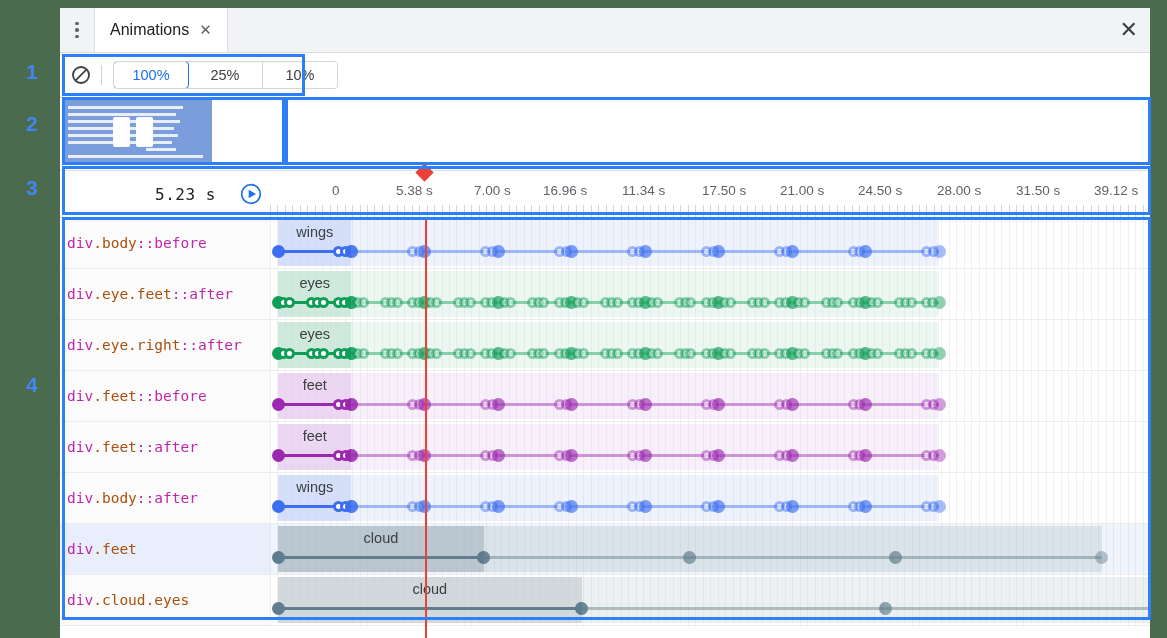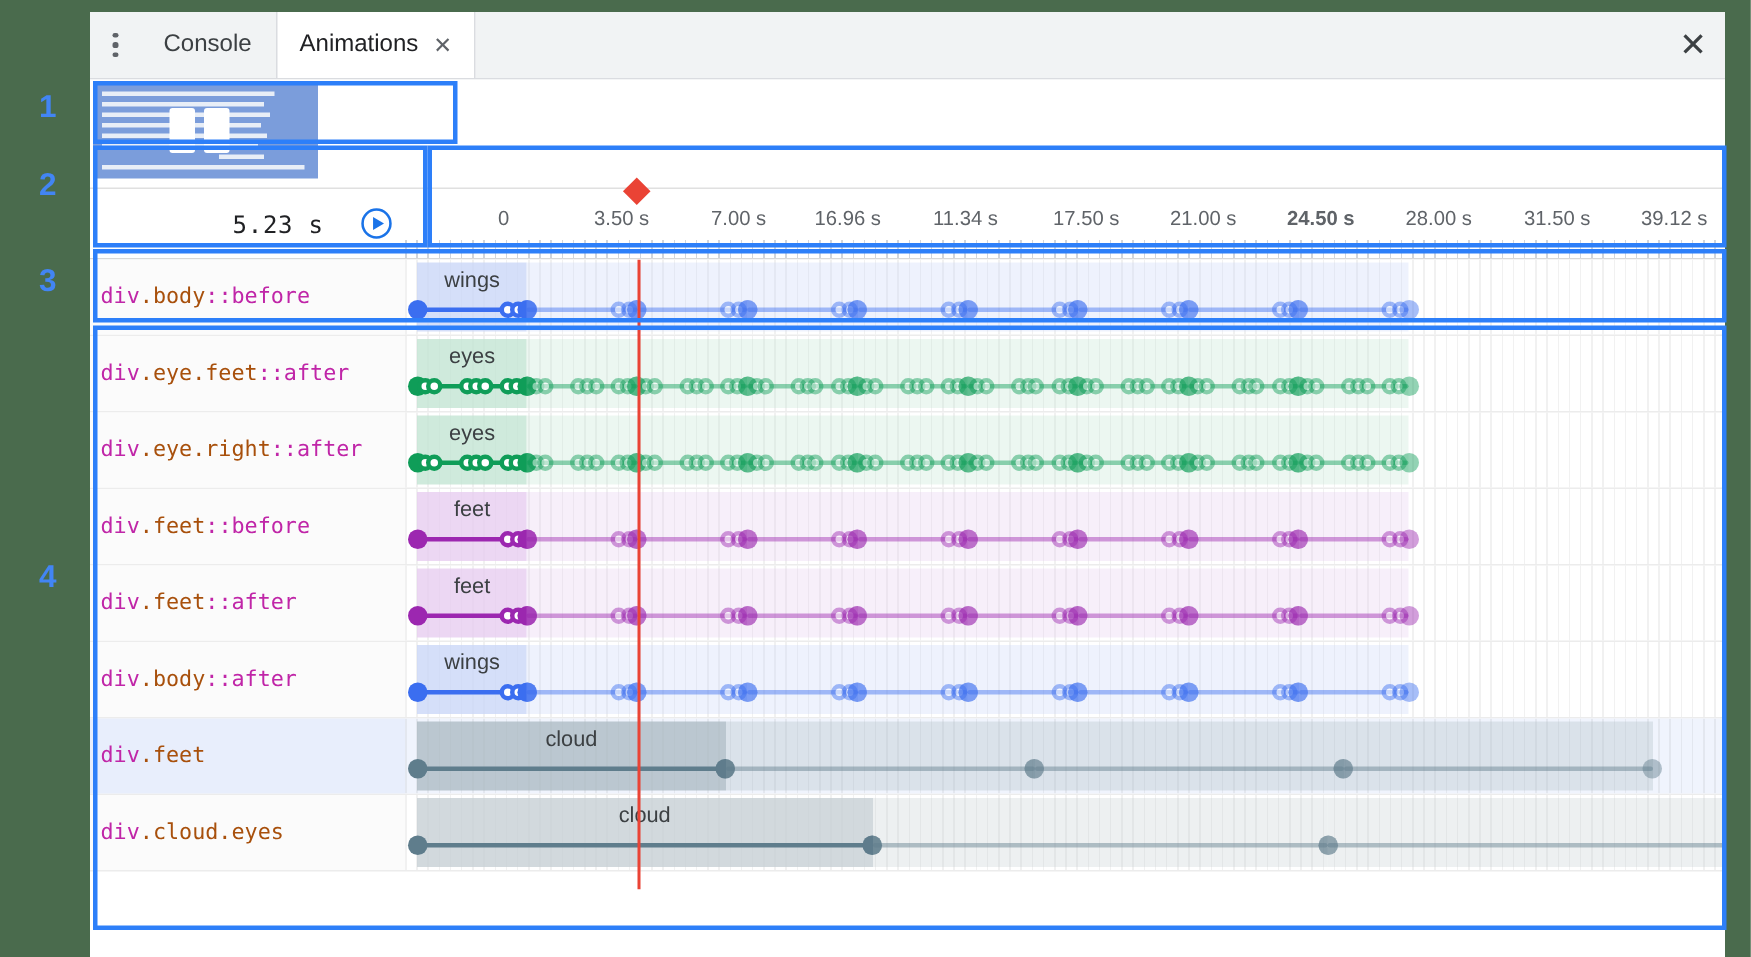"Console" div.tab { html: <div> <span>Console</span> </div> -> none }
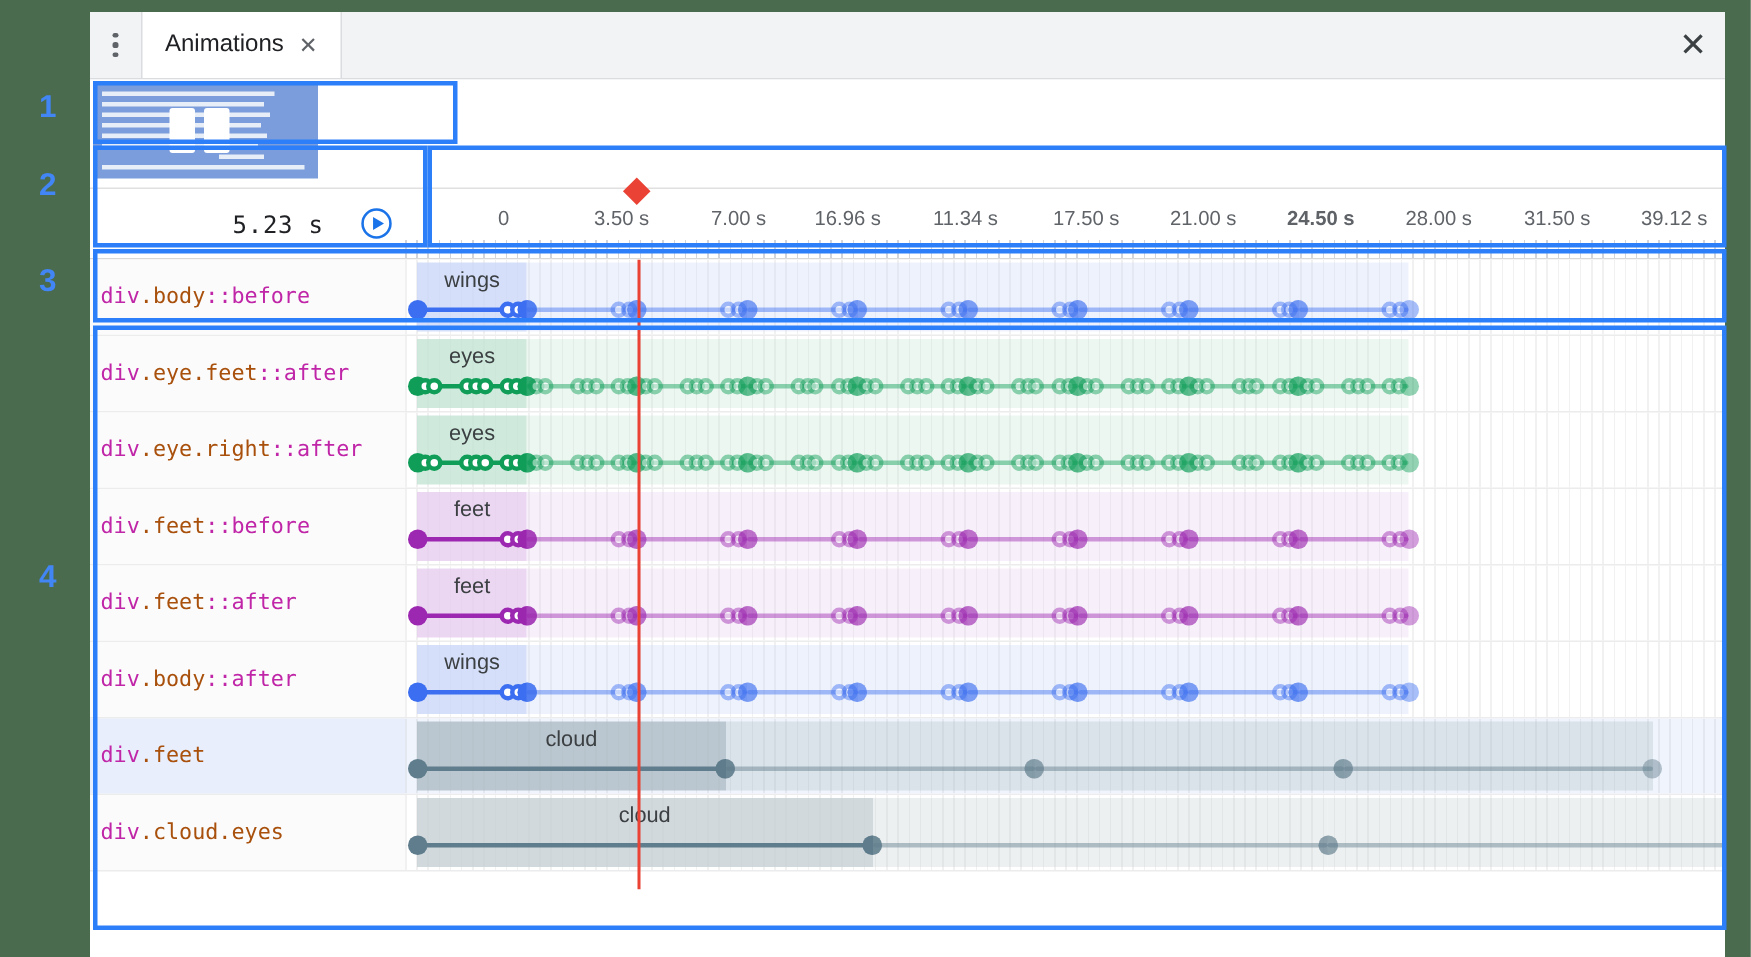"100%" div.toolbar { html: none -> <div> <div> <svg> <circle></circle> <line></line> </svg> </div> <div></div> <div> <div>100%</div> <div>25%</div> <div>10%</div> </div> </div> }
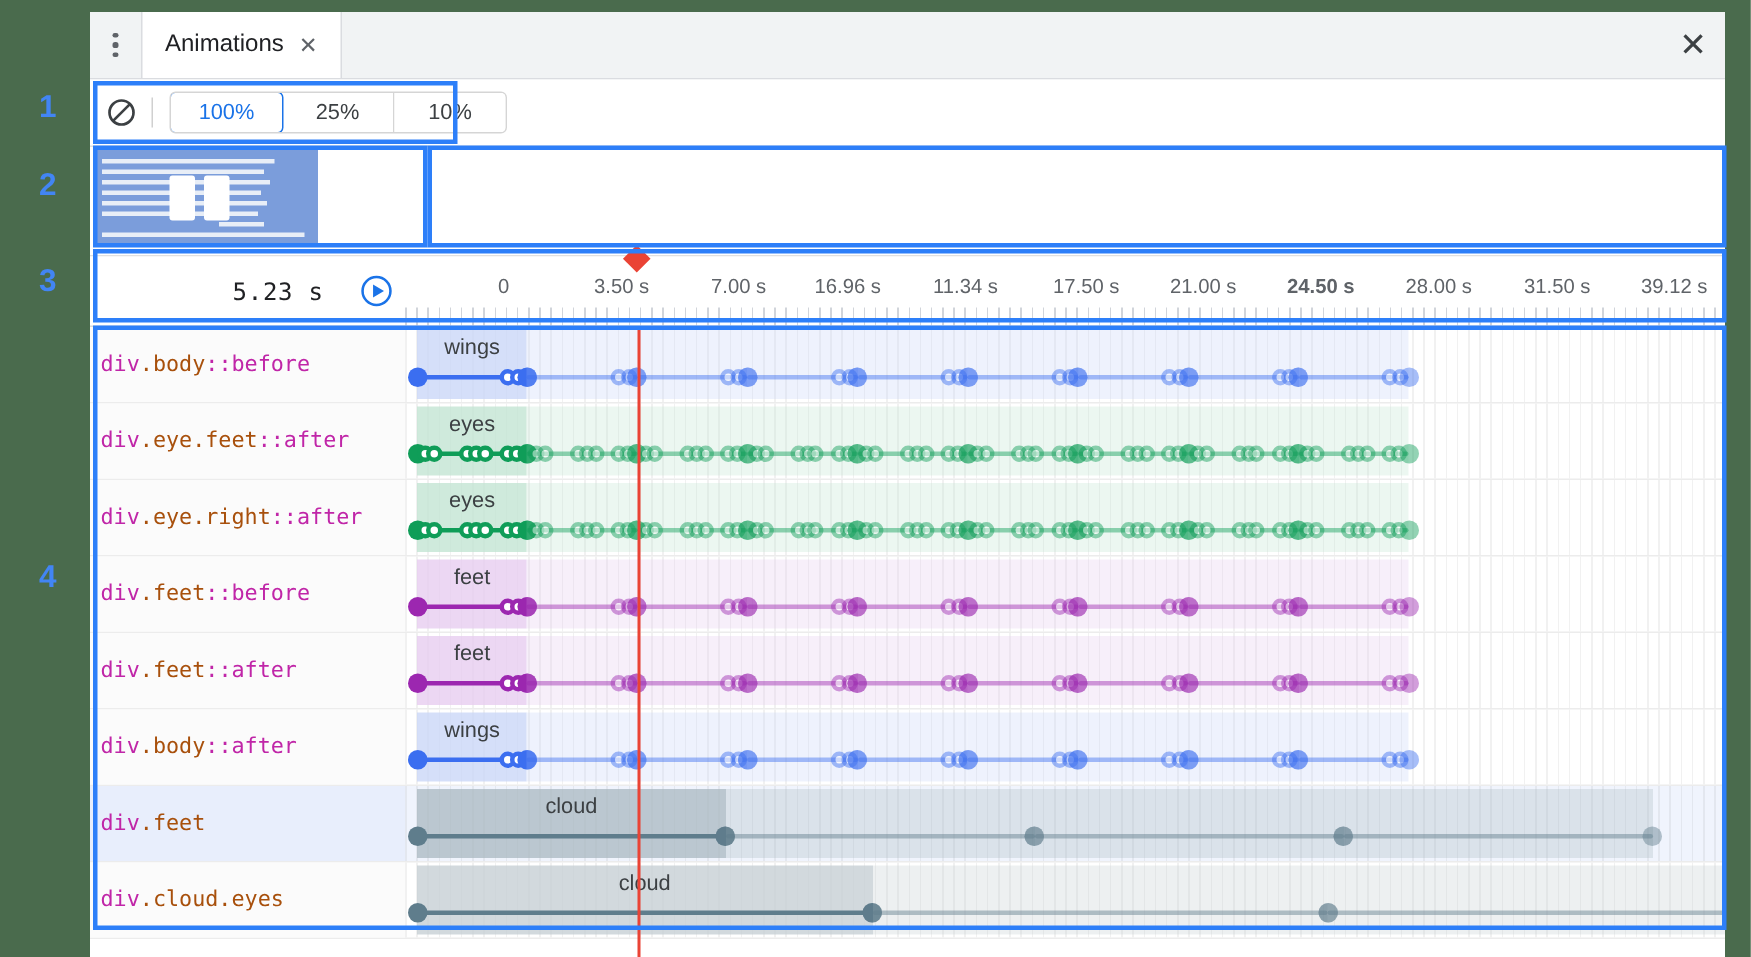"3.50 s" div.rlabel { text: 3.50 -> 5.38 }
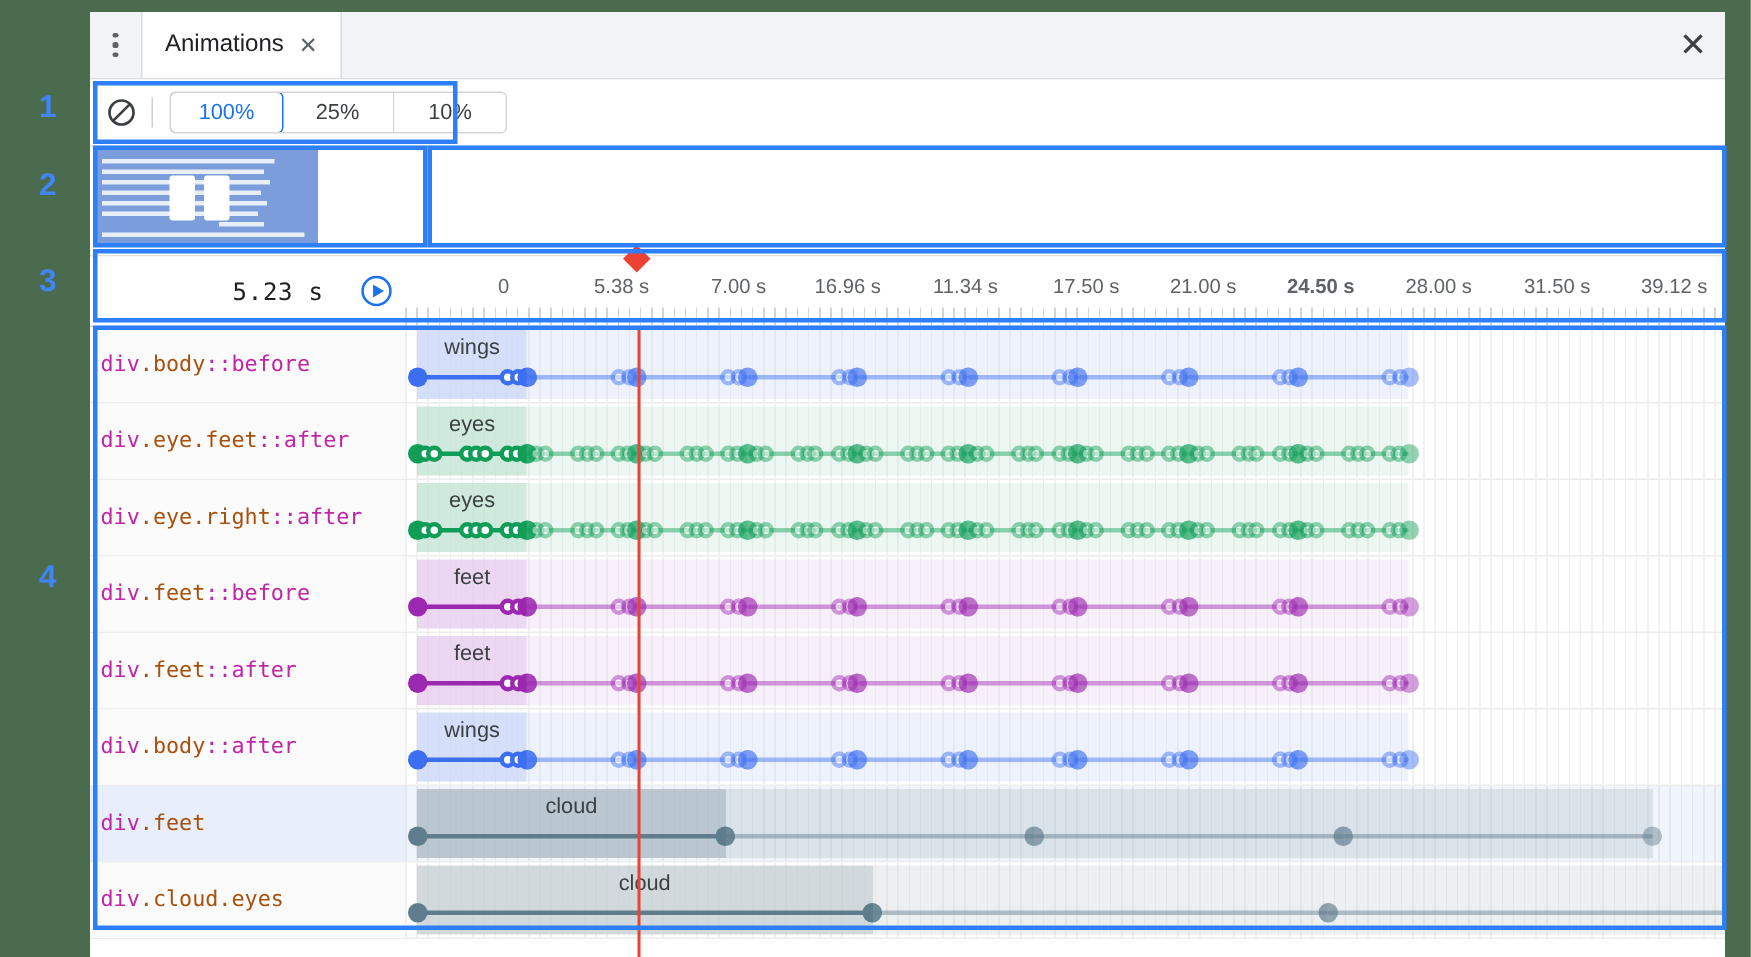"24.50 s" div.rlabel { font-weight: bold -> none }
